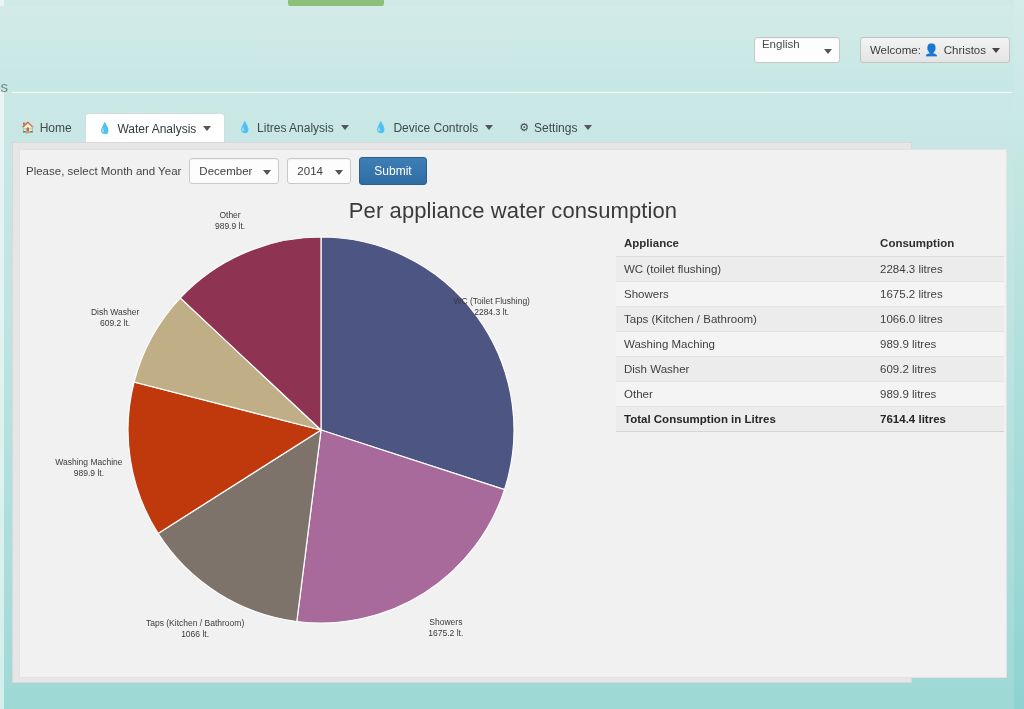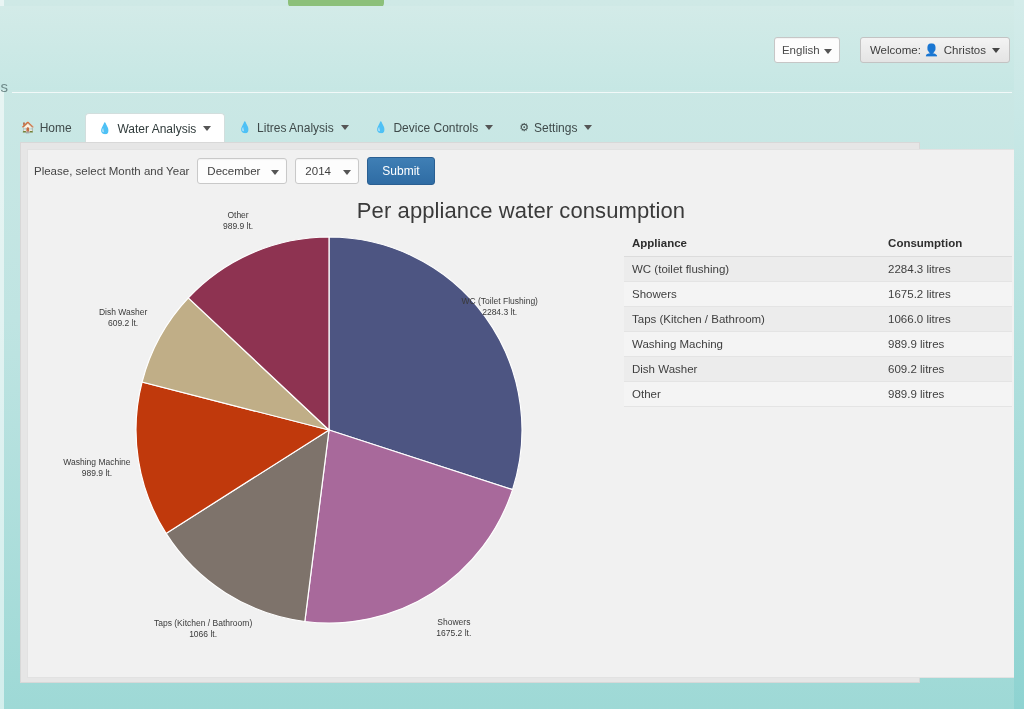"English" .lang-select { align-items: center -> none; width: 66px -> 86px }
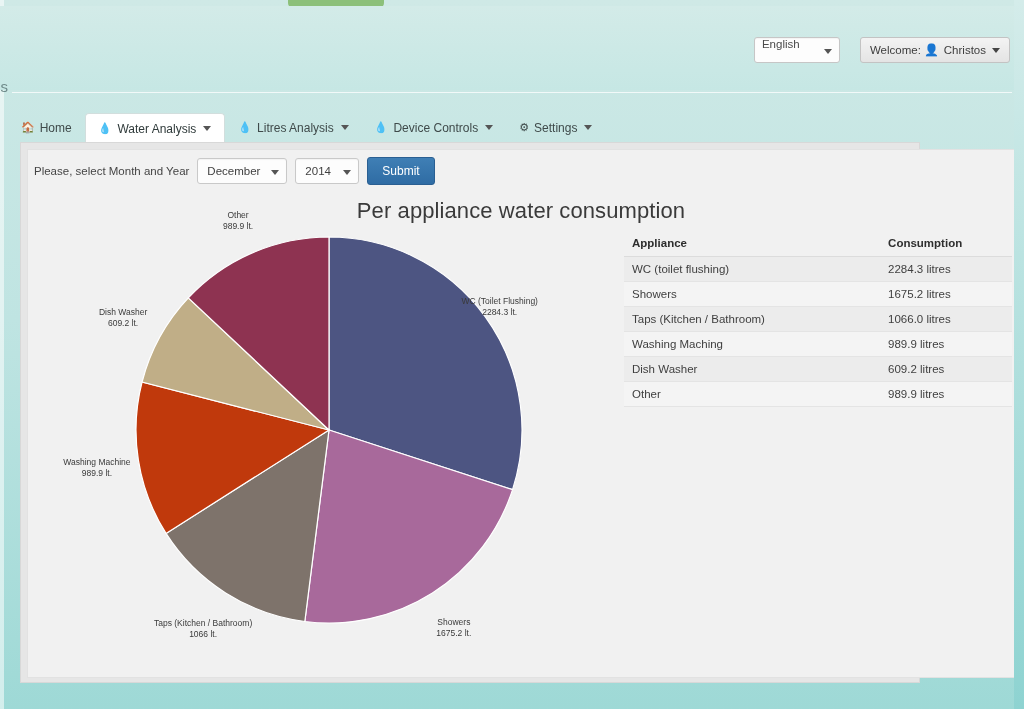"Please, select Month and Year" .content-panel { left: 20px -> 12px }
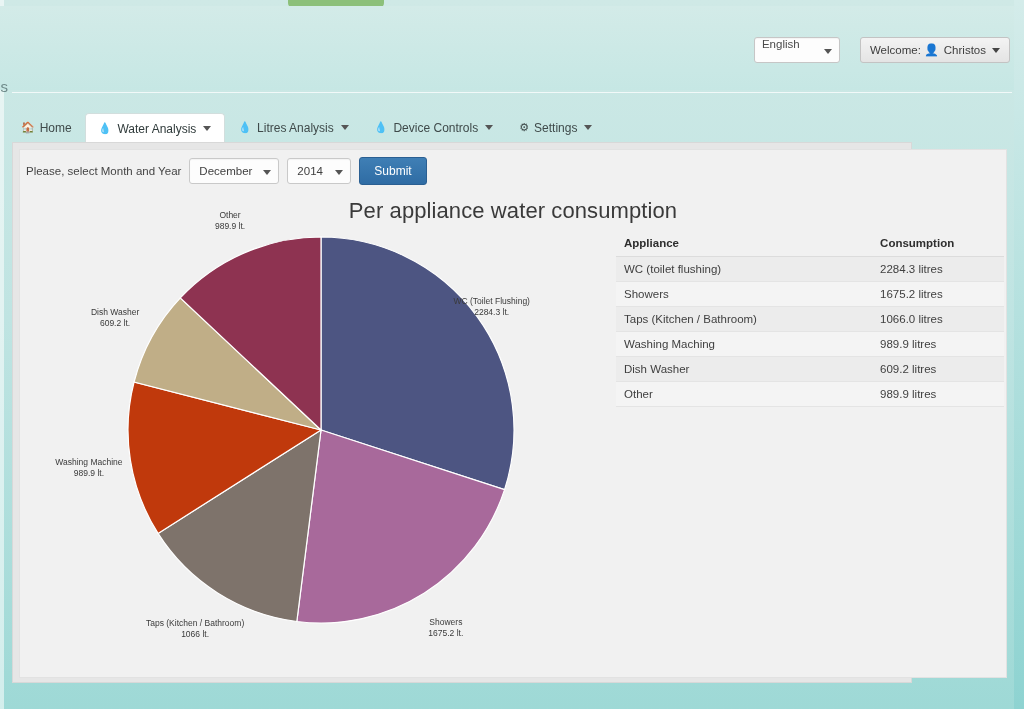"Total Consumption in Litres" tr.total { html: none -> <tr> <td>Total Consumption in Litres</td> <td>7614.4 litres</td> </tr> }
